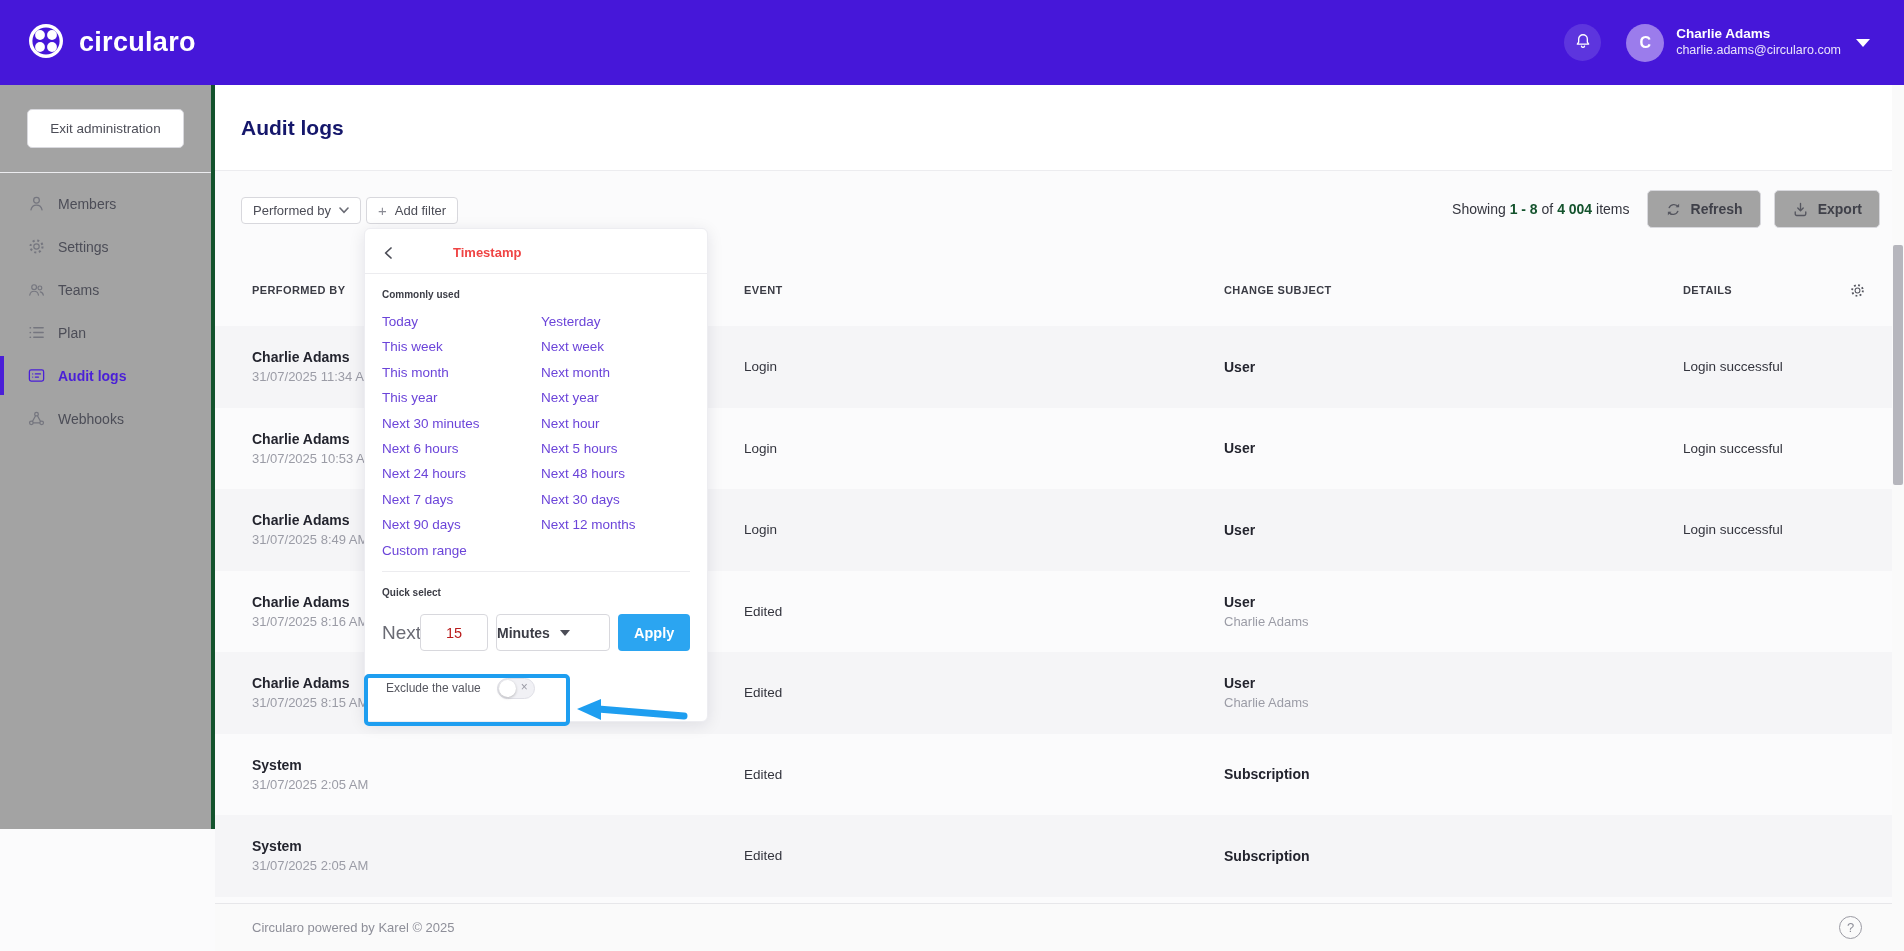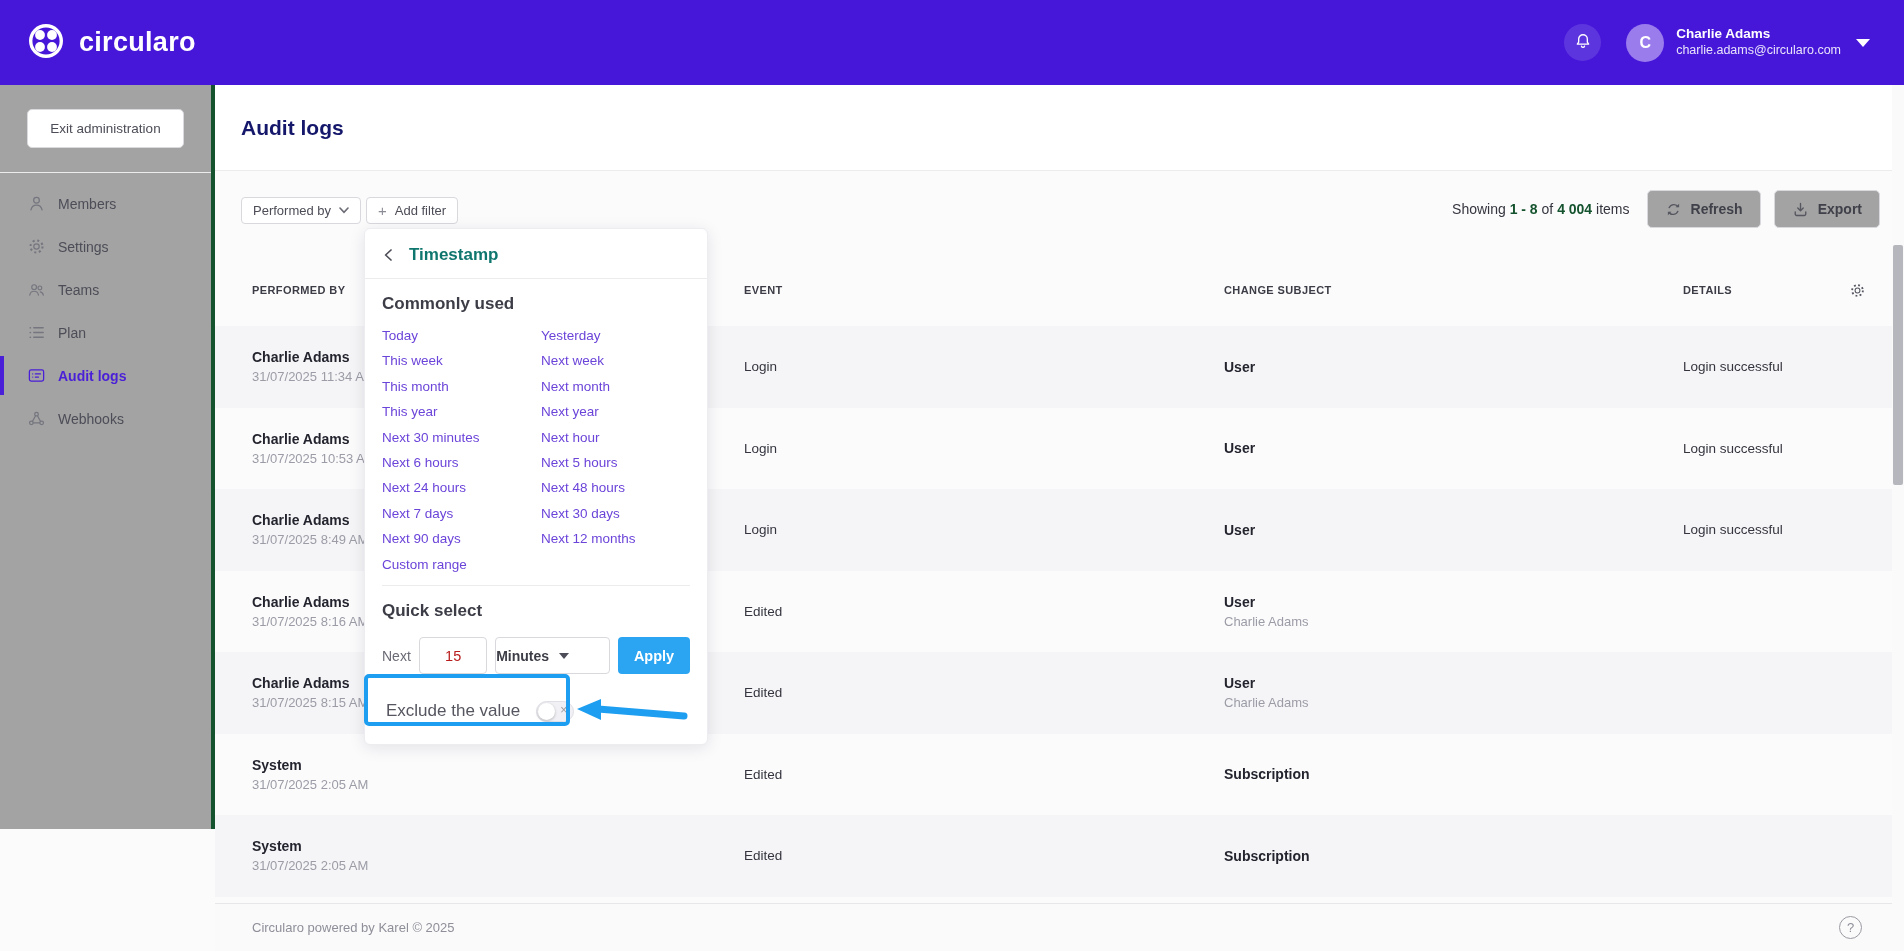"Timestamp" .panel-title { color: #0f766e -> #ef4444; font-size: 17px -> 13px; margin-left: none -> 44px }
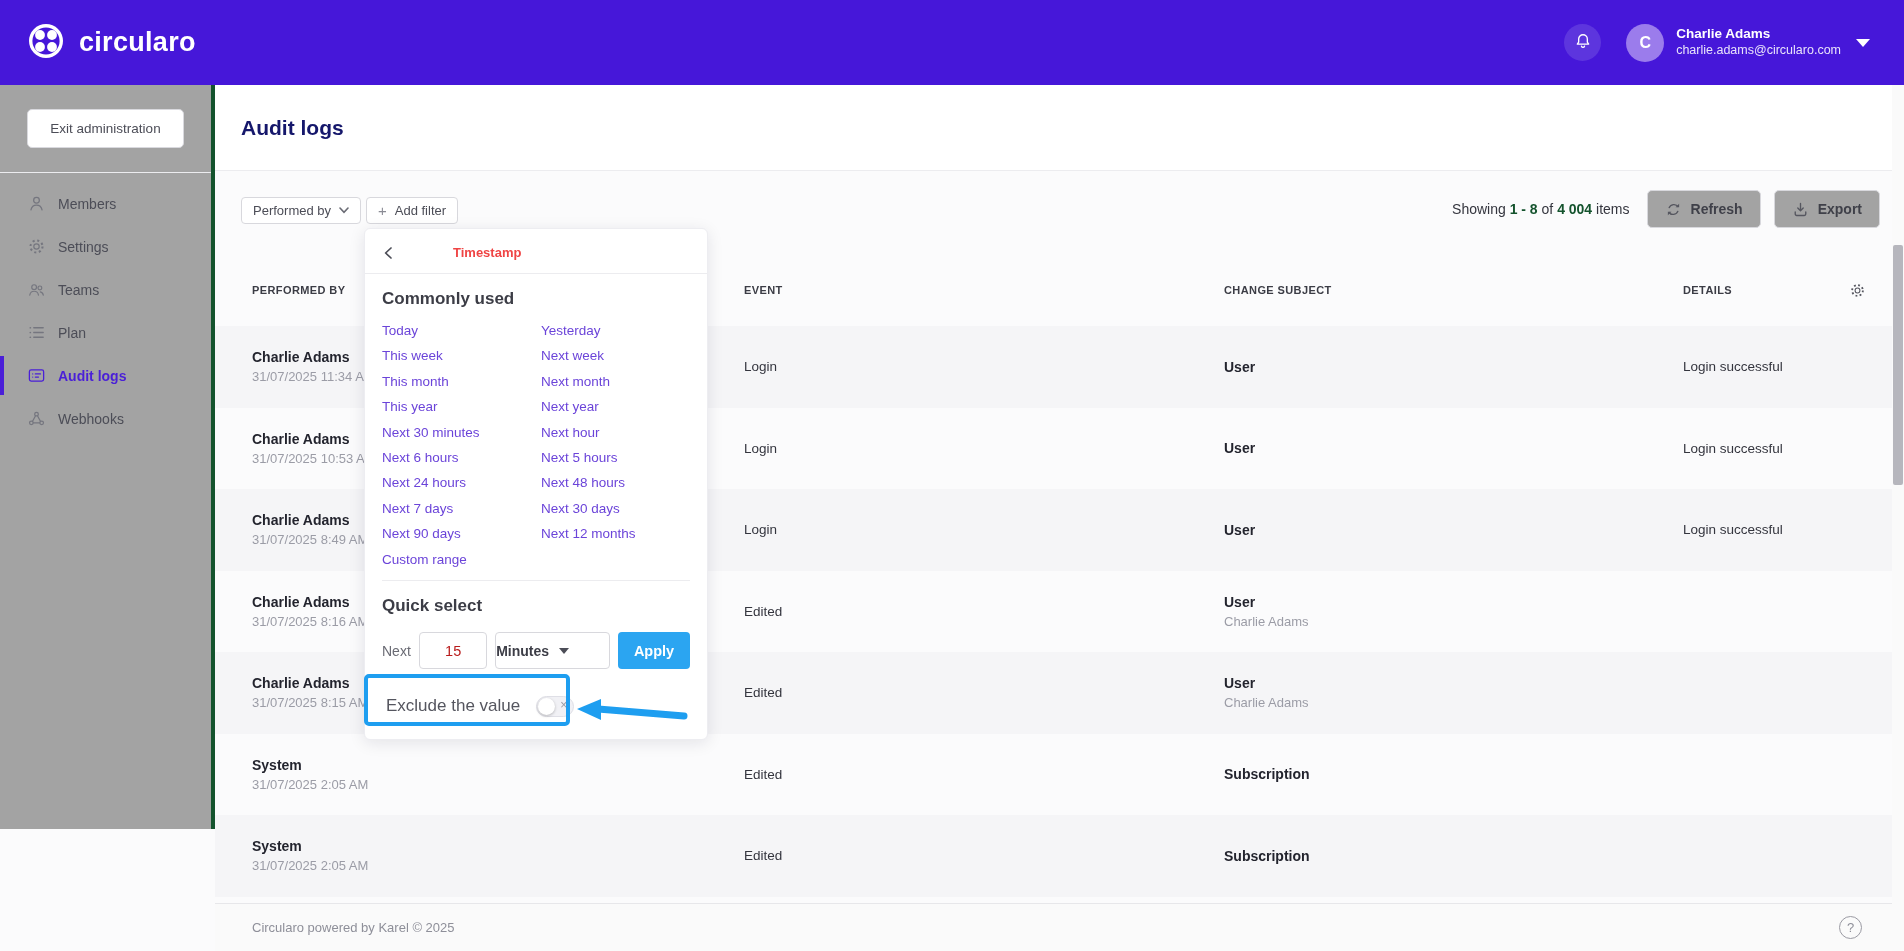"Commonly used" .sect-label { font-size: 17px -> 10px }
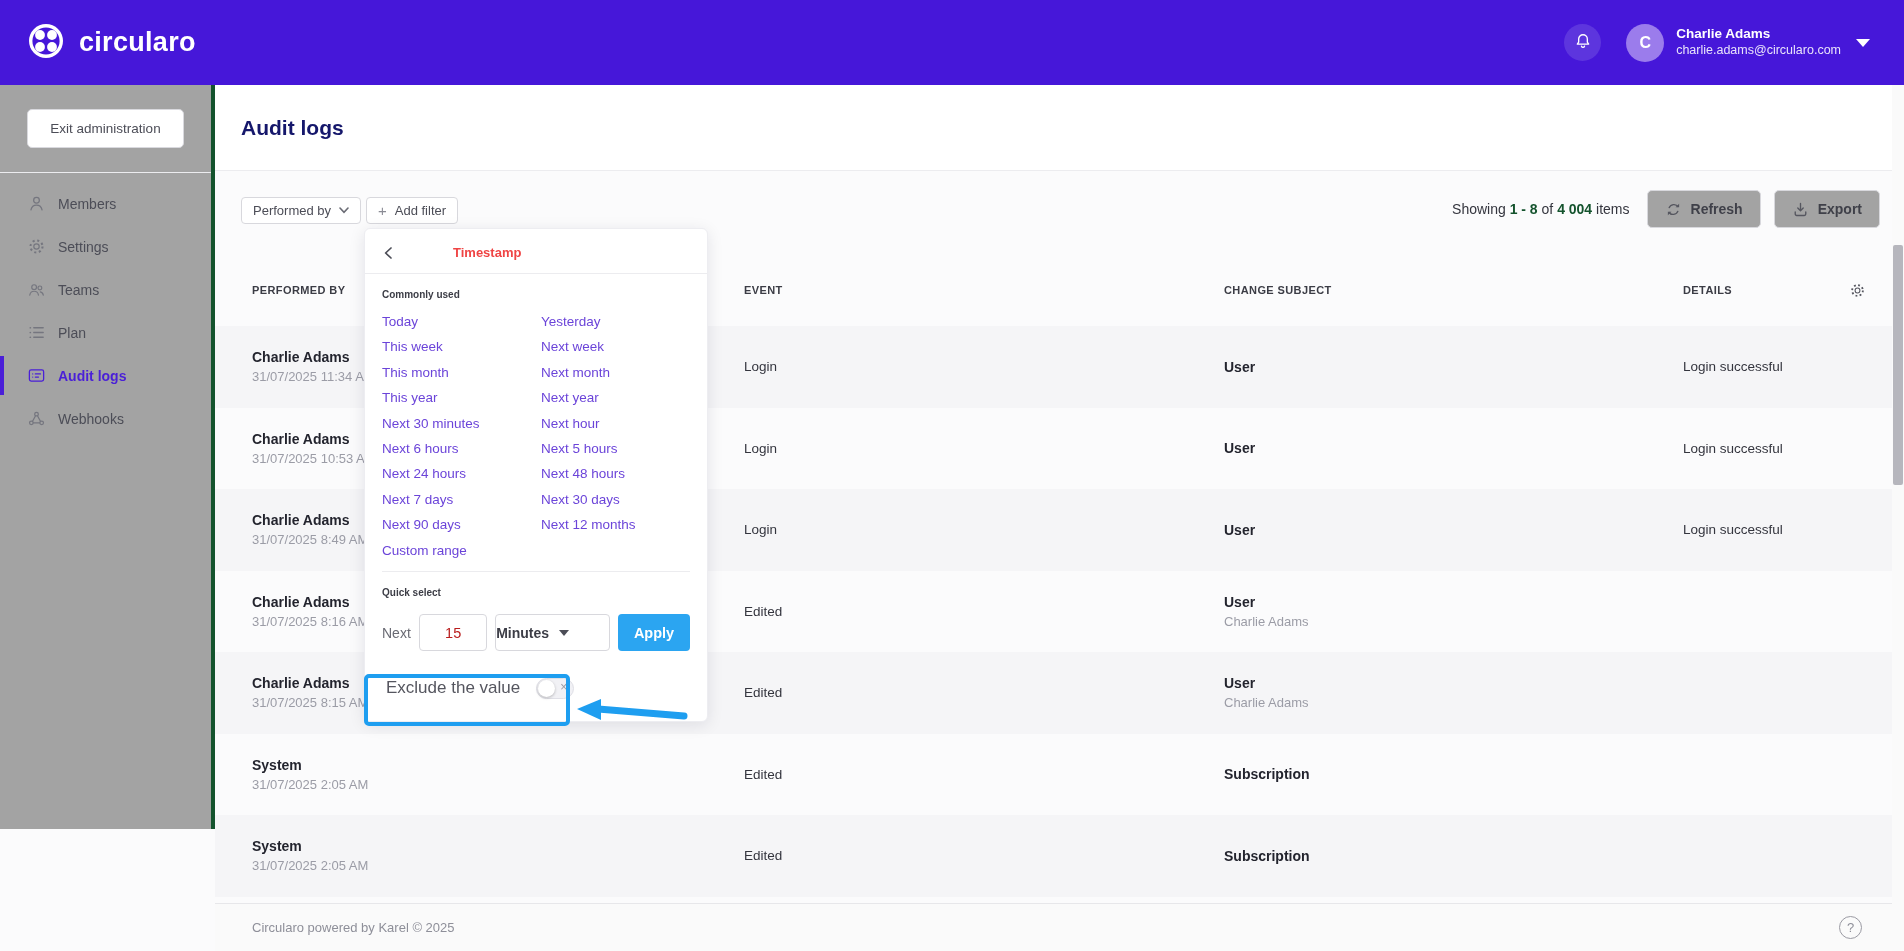"Next" .qs-next { font-size: 14px -> 19px }
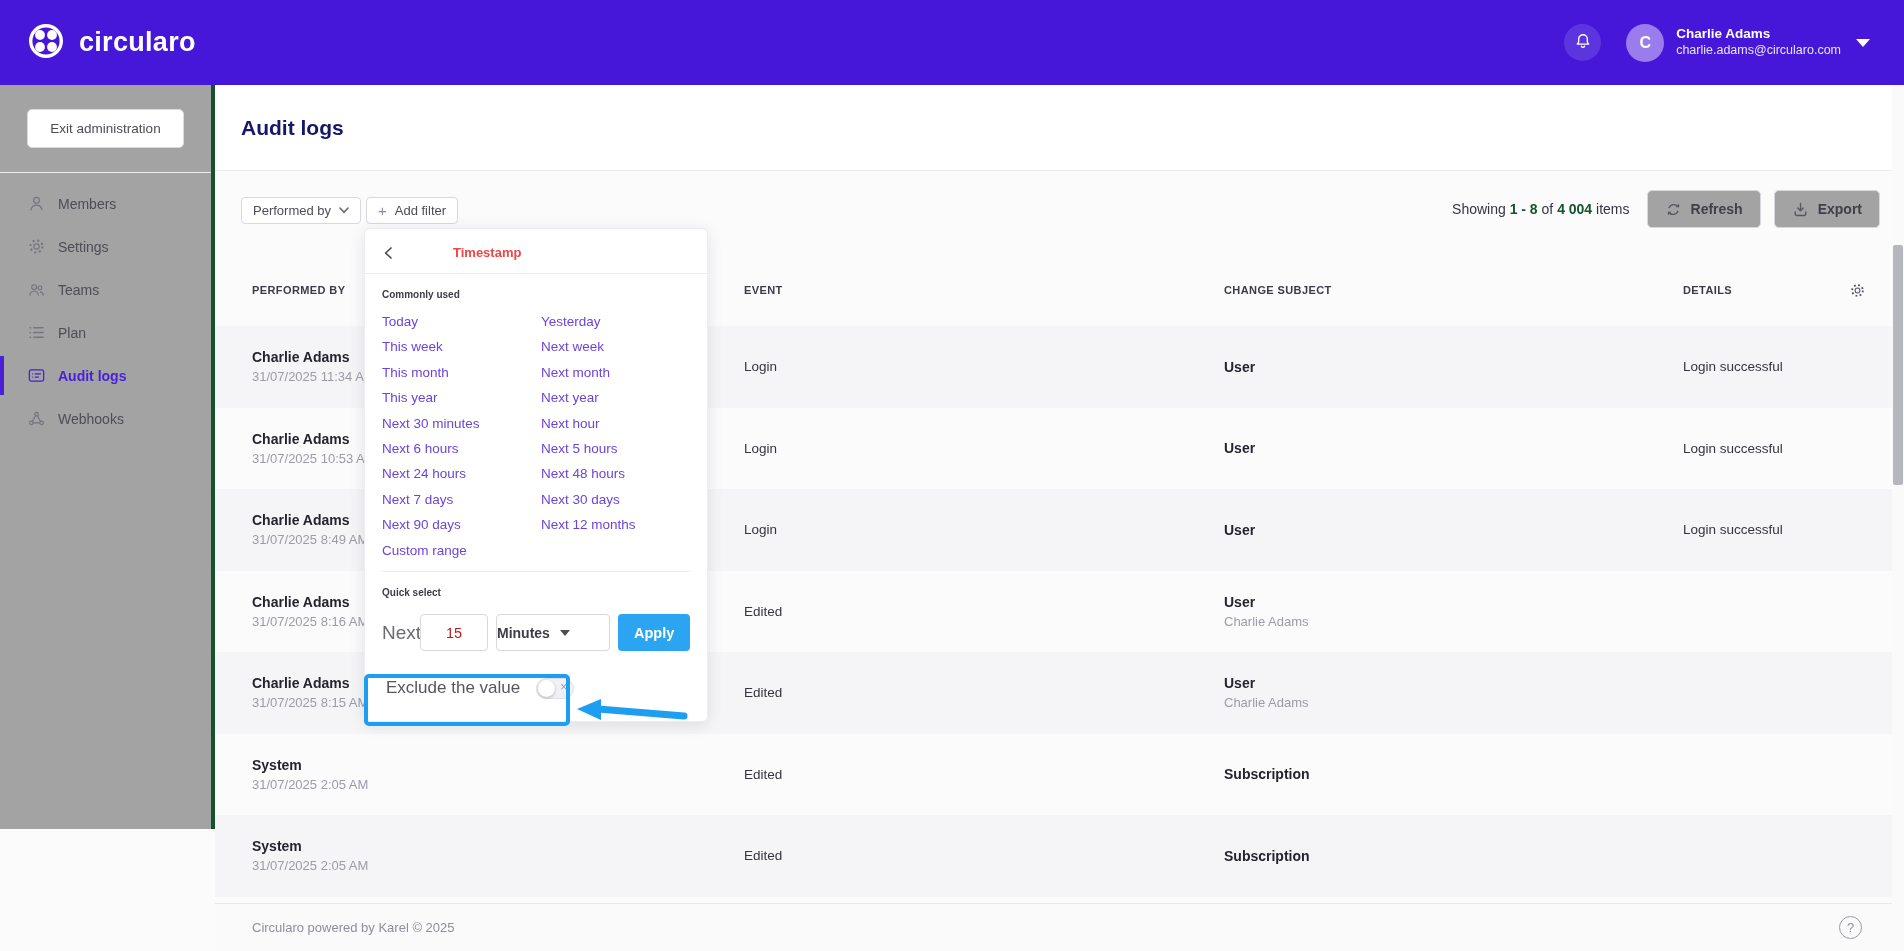"Exclude the value" .excl-label { font-size: 17px -> 12px }
